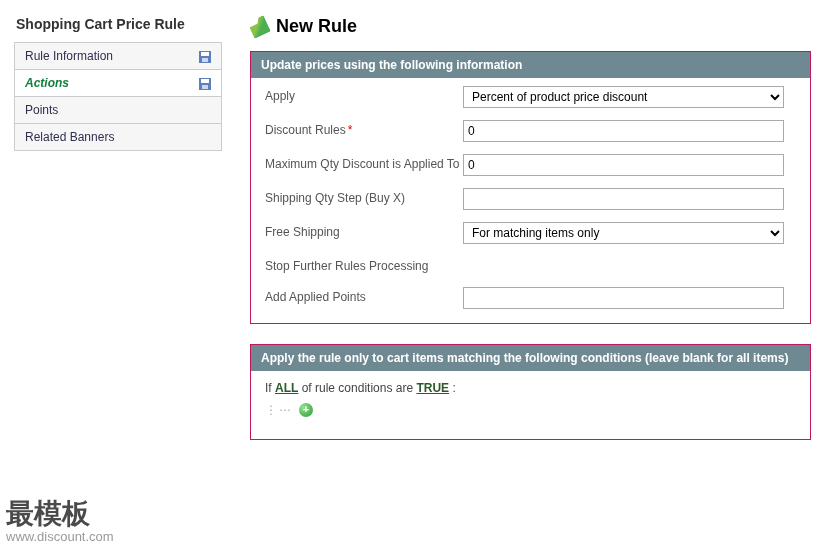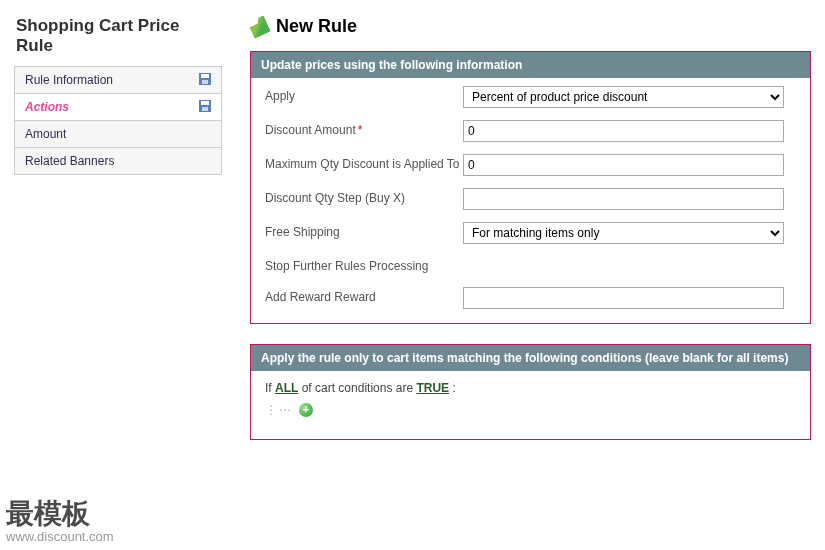"Shopping Cart Price Rule" .sidebar h3 { font-size: 17px -> 14px }
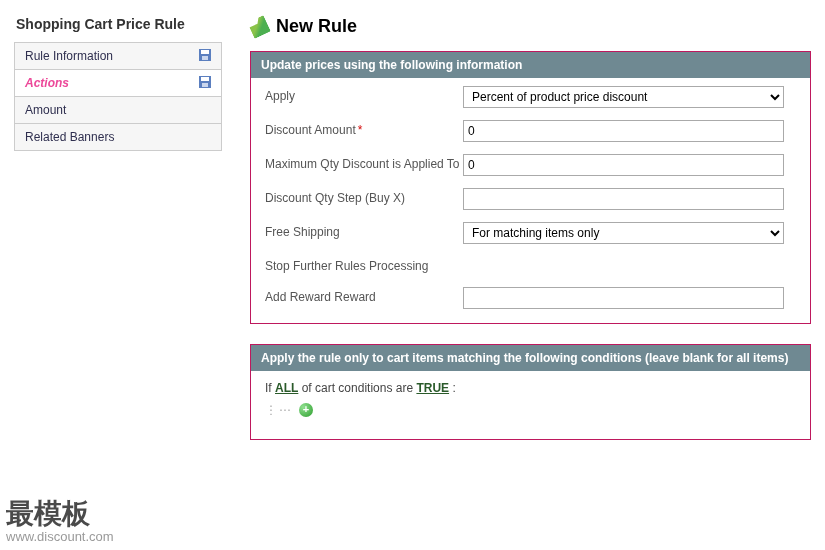"Rule Information" .tab { align-items: flex-start -> flex-end }
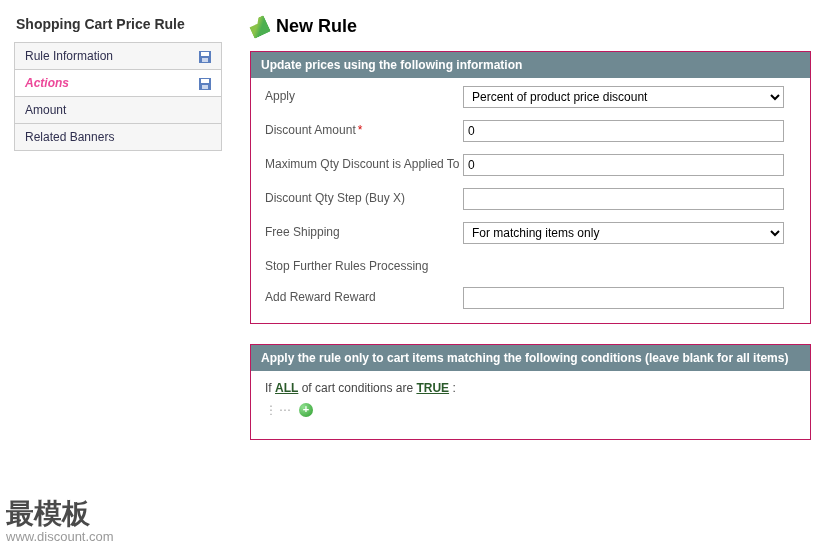"Actions" .tab.active { color: #ec4899 -> #15803d }
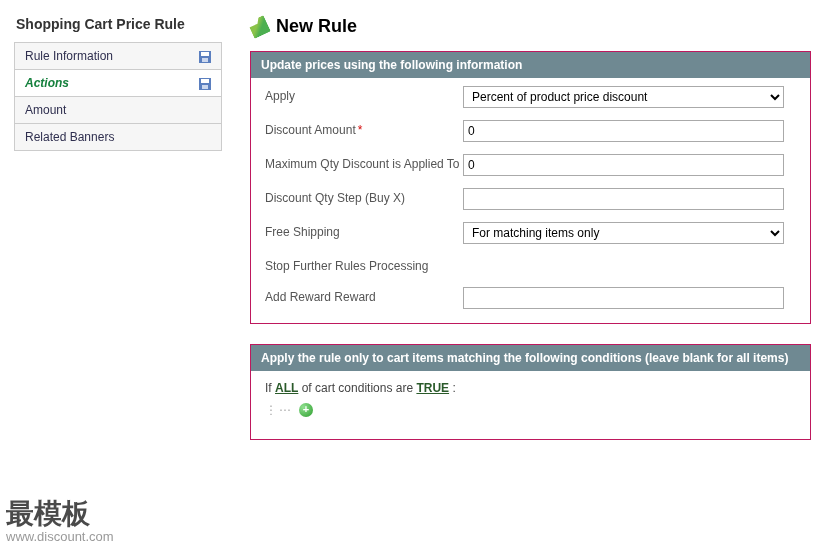"Amount" span { text: Amount -> Points }
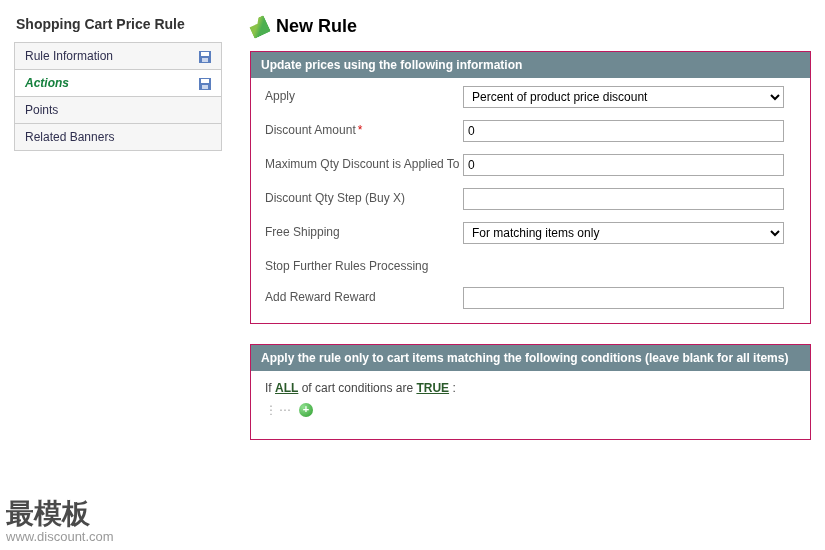"Discount Amount" span { text: Amount -> Rules }
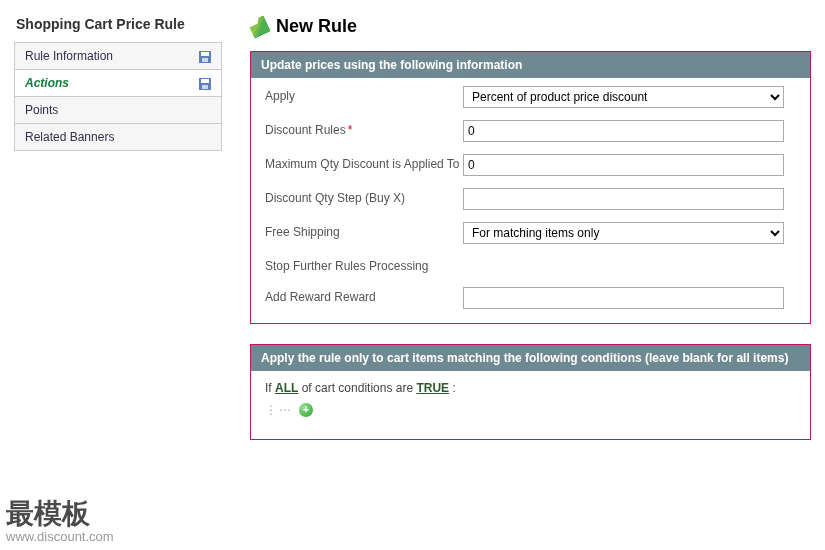"Discount Qty Step (Buy X)" label { text: Discount -> Shipping }
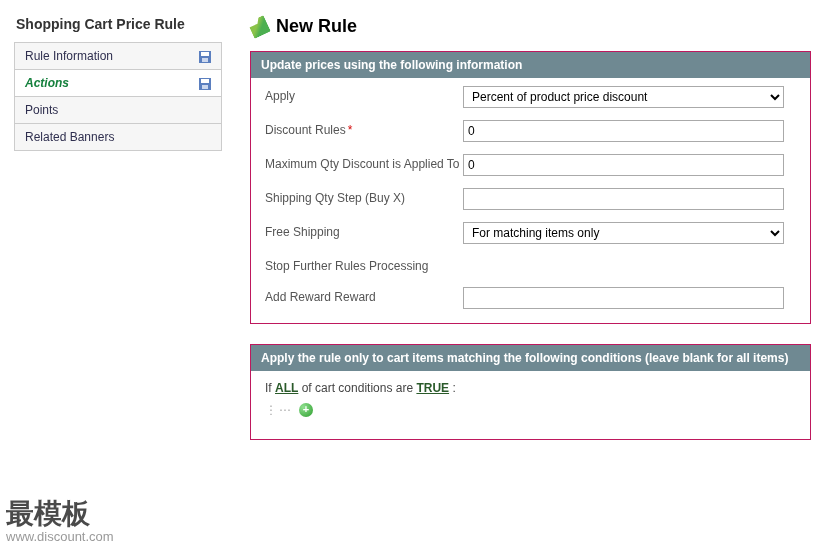"Add Reward Reward" label { text: Reward Reward -> Applied Points }
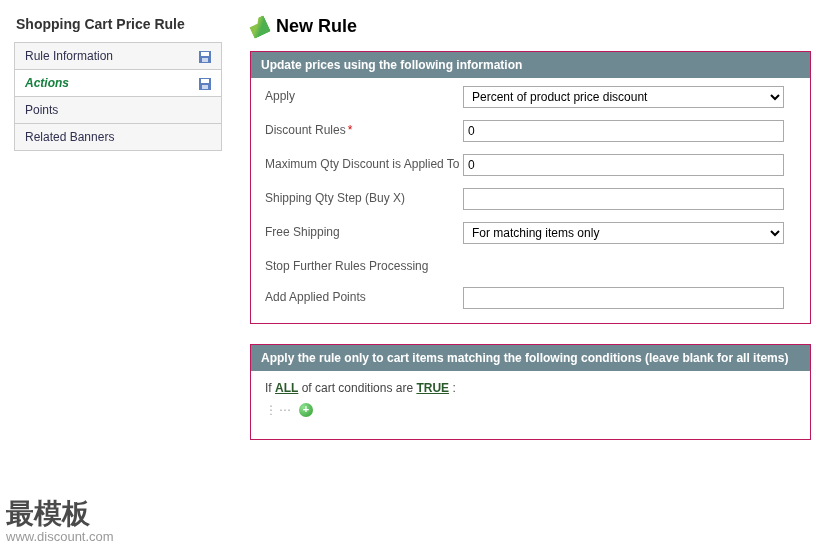"of cart conditions are" span { text: cart -> rule }
